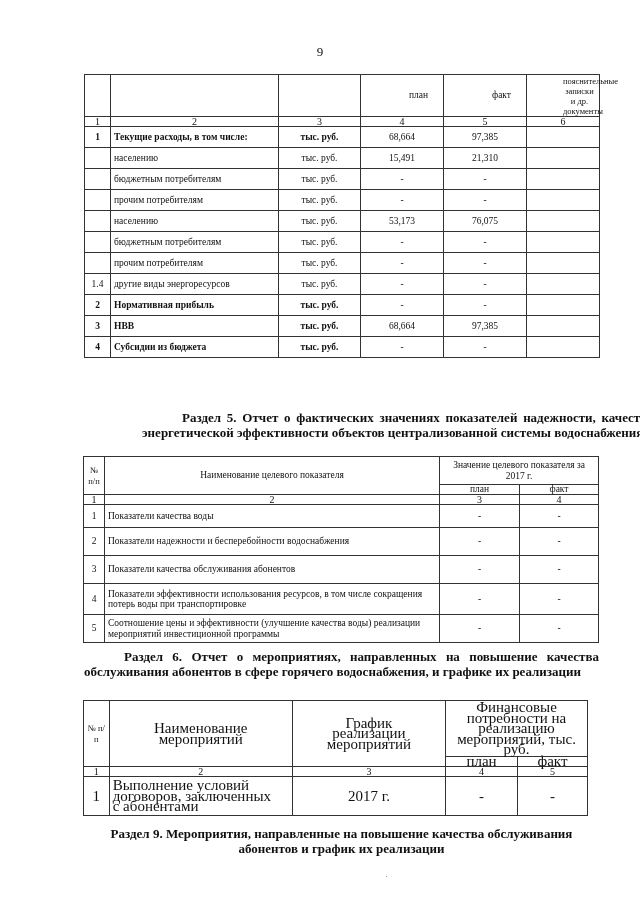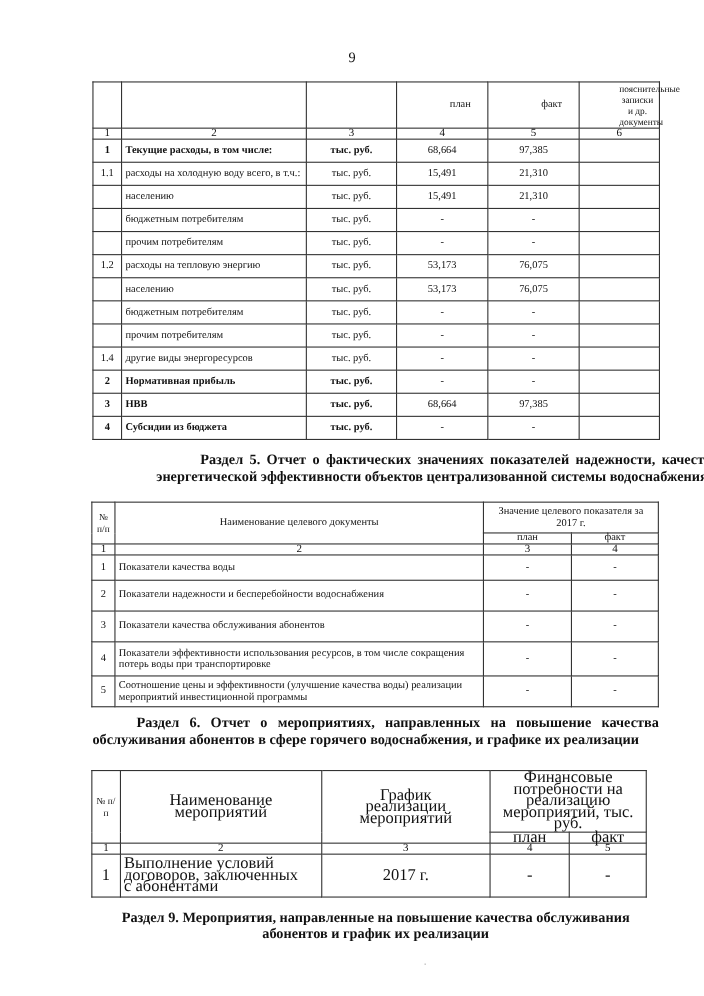"1.1" tr { html: <tr> <td>1.1</td> <td>расходы на холодную воду всего, в т.ч.:</td> <td>тыс. руб.</td> <td>15,491</td> <td>21,310</td> <td></td> </tr> -> none }
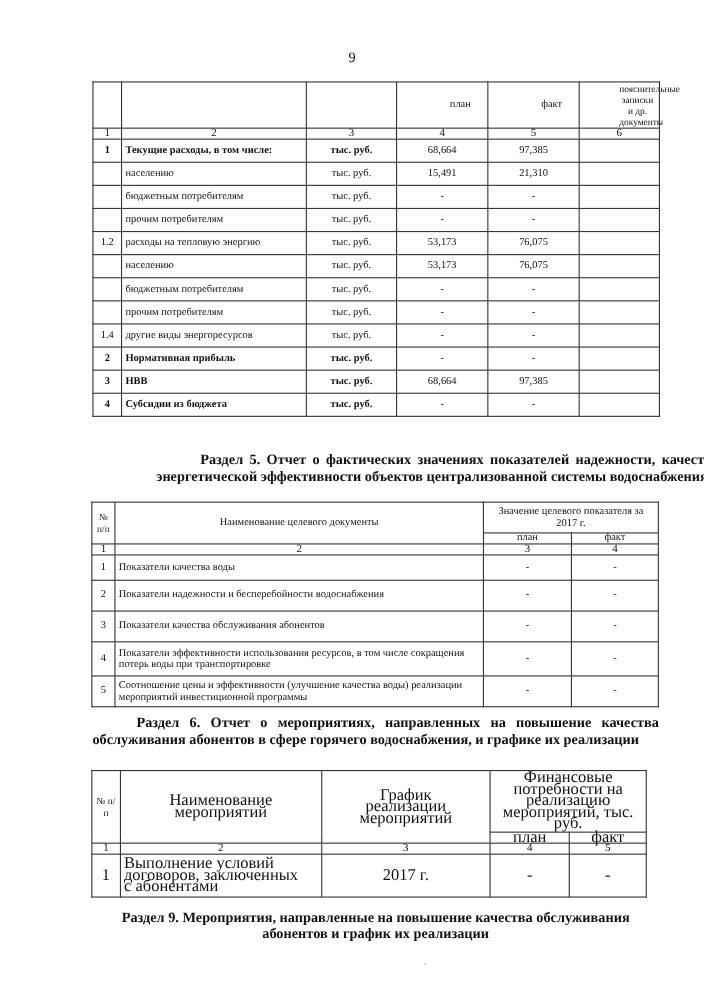"1.2" tr { html: <tr> <td>1.2</td> <td>расходы на тепловую энергию</td> <td>тыс. руб.</td> <td>53,173</td> <td>76,075</td> <td></td> </tr> -> none }
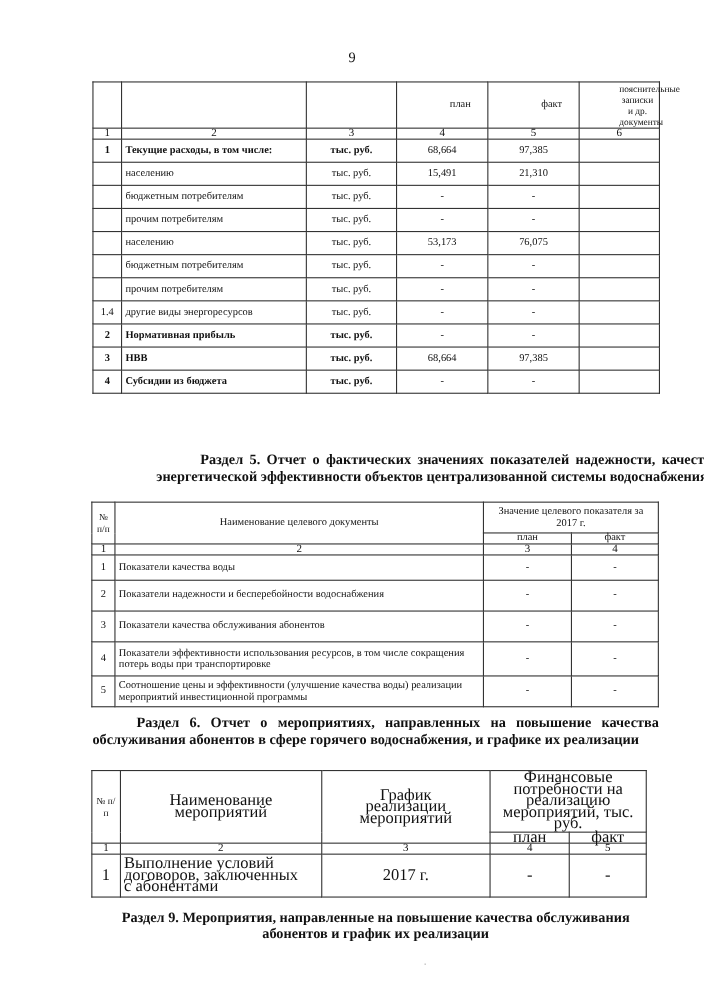"Наименование целевого документы" td.c { text: документы -> показателя }
